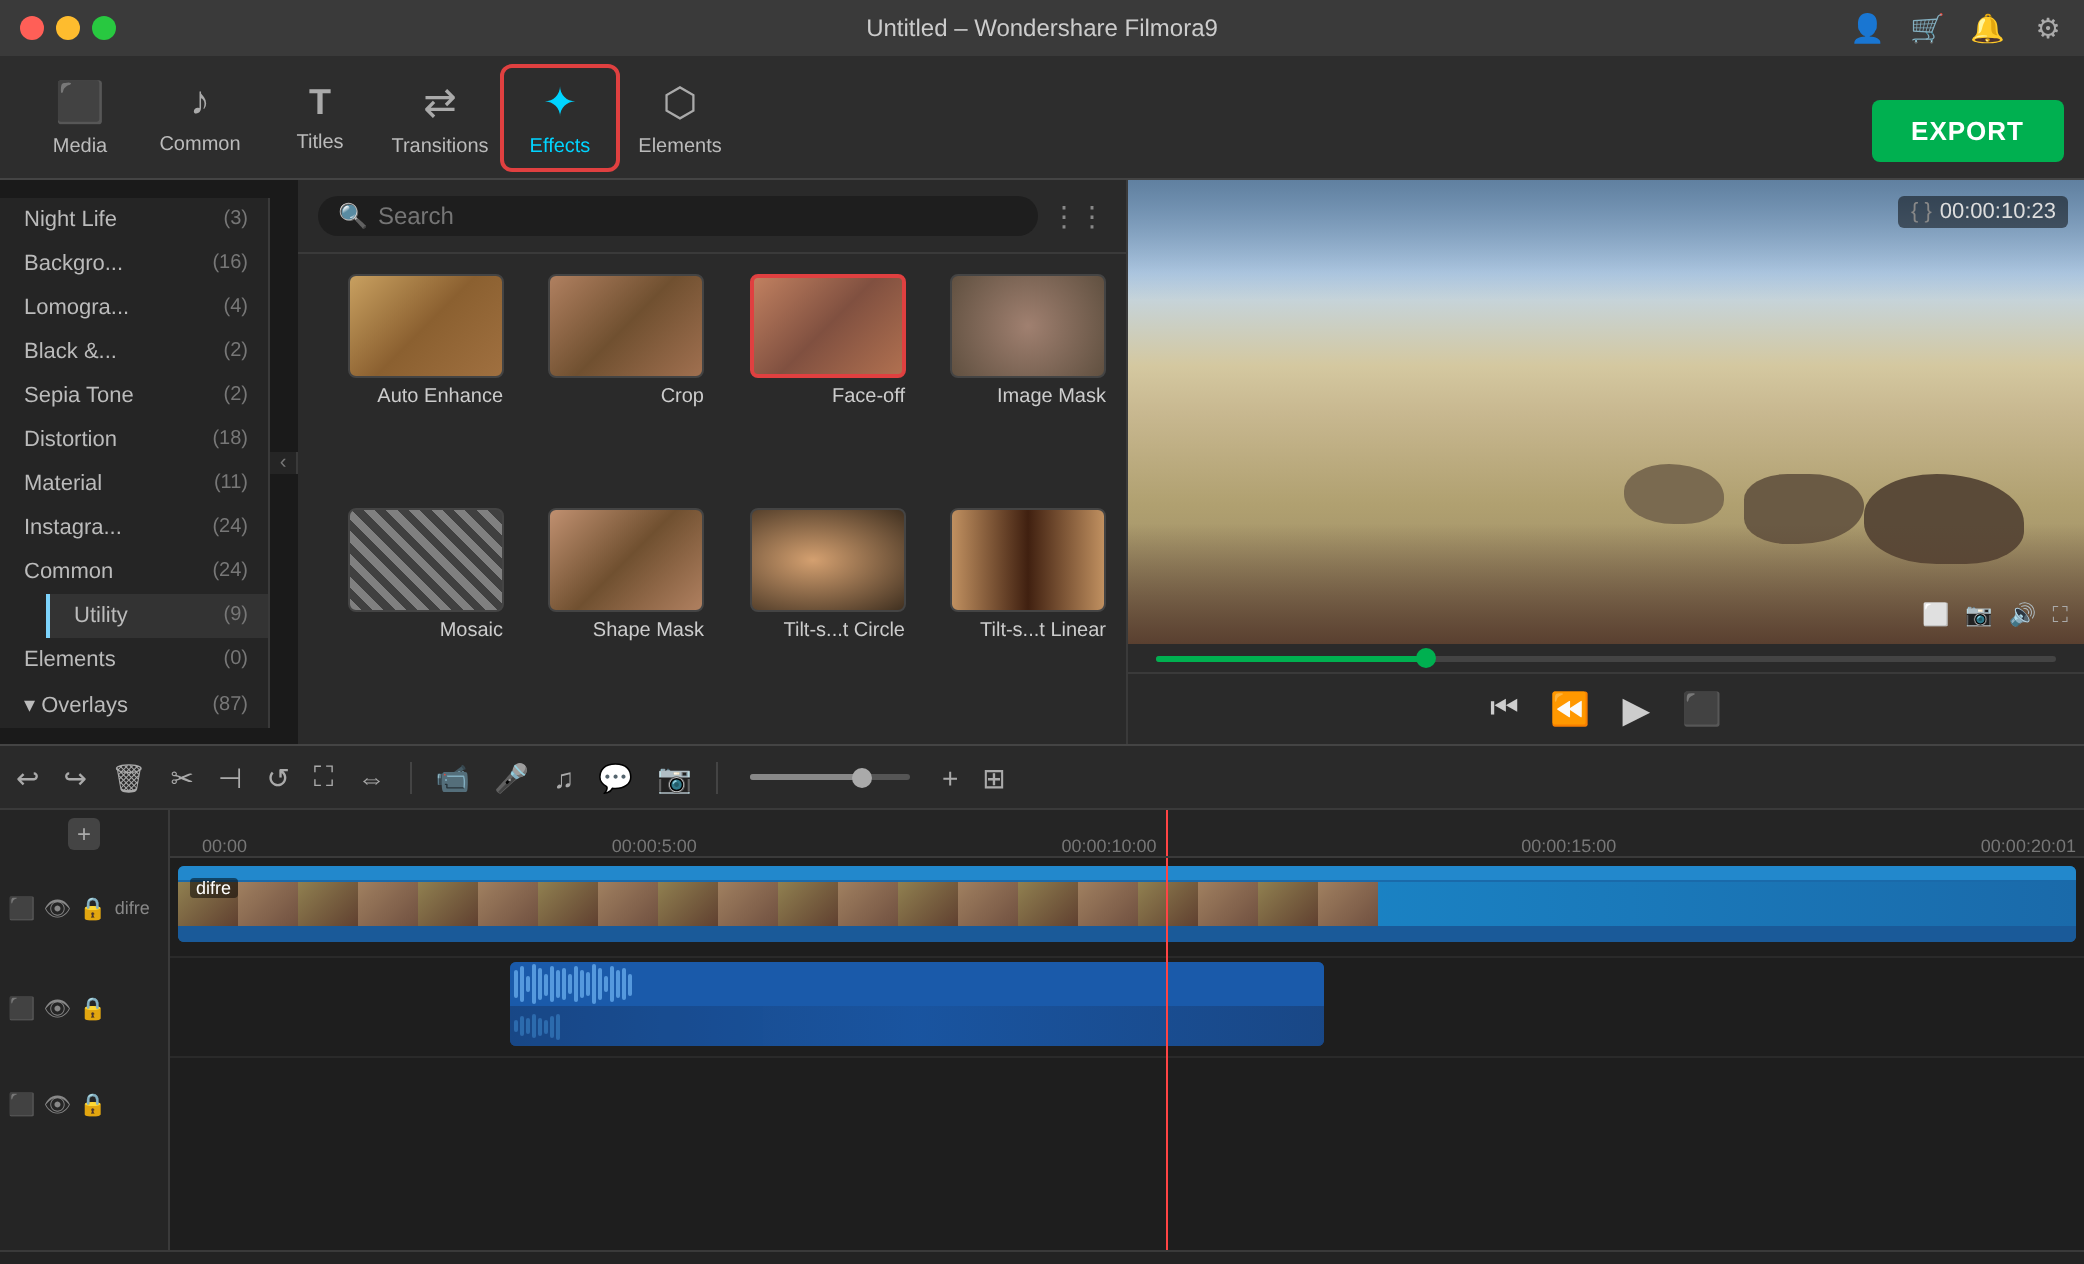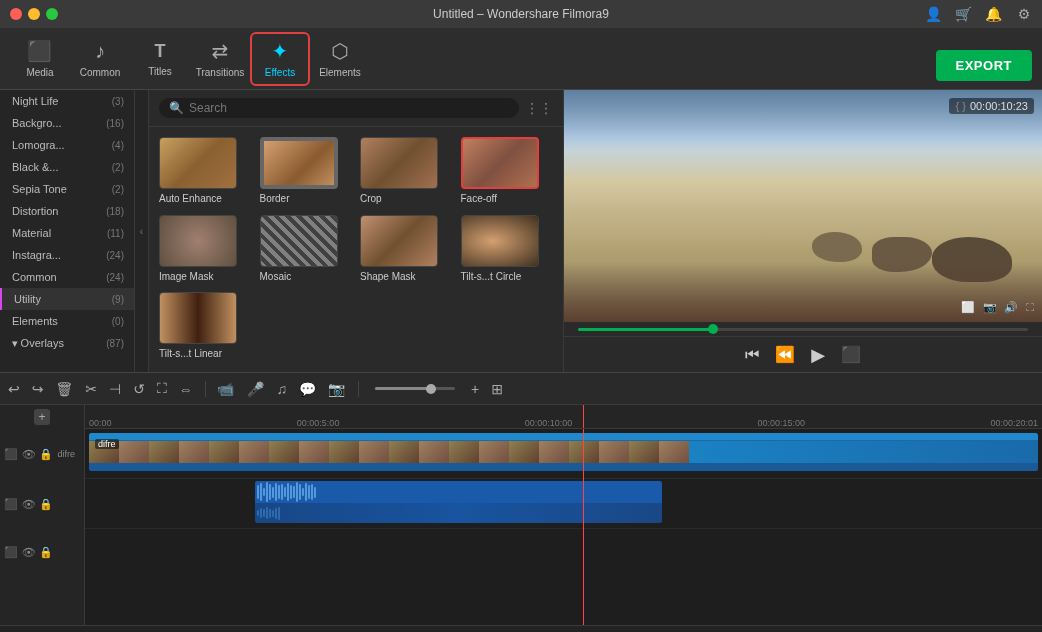"Night Life" div { align-items: none -> center }
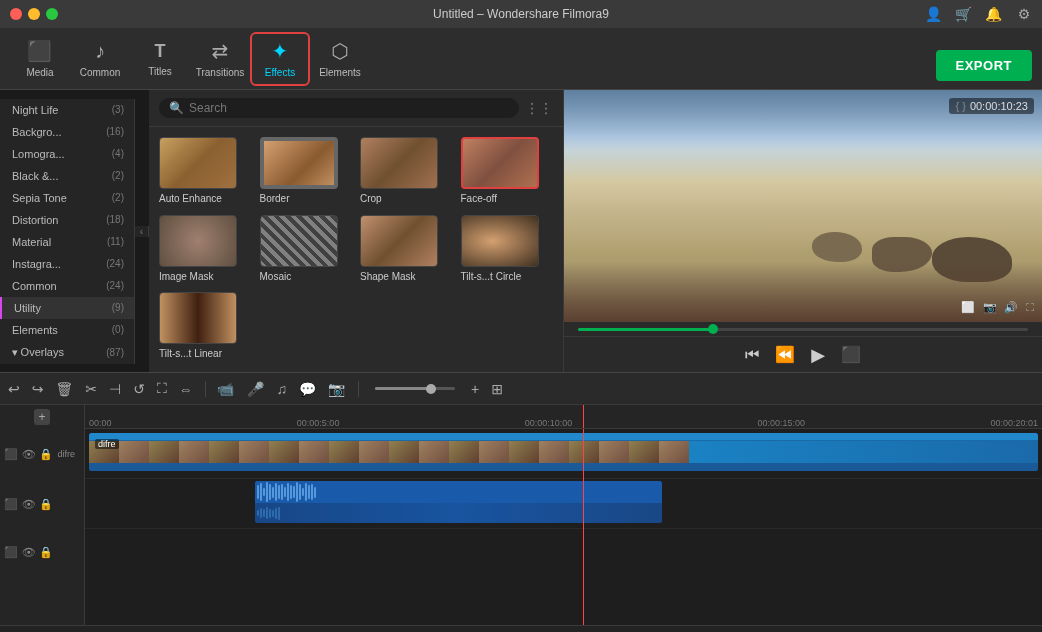"Auto Enhance" .effect-item { align-items: flex-start -> flex-end }
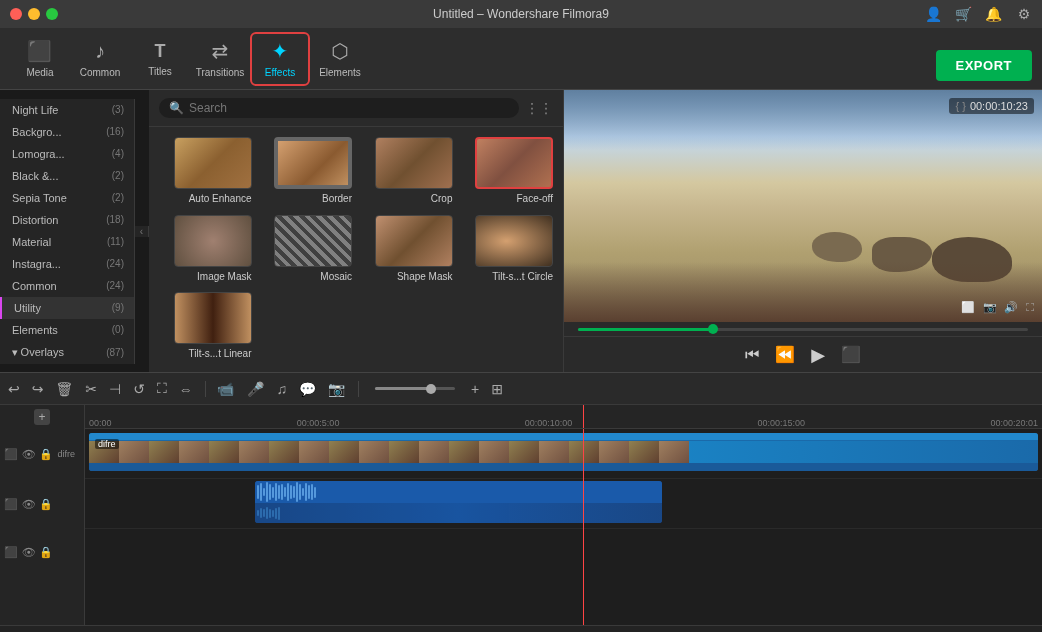"Border" div.effect-item { html: <div> <div></div> <span>Border</span> </div> -> none }
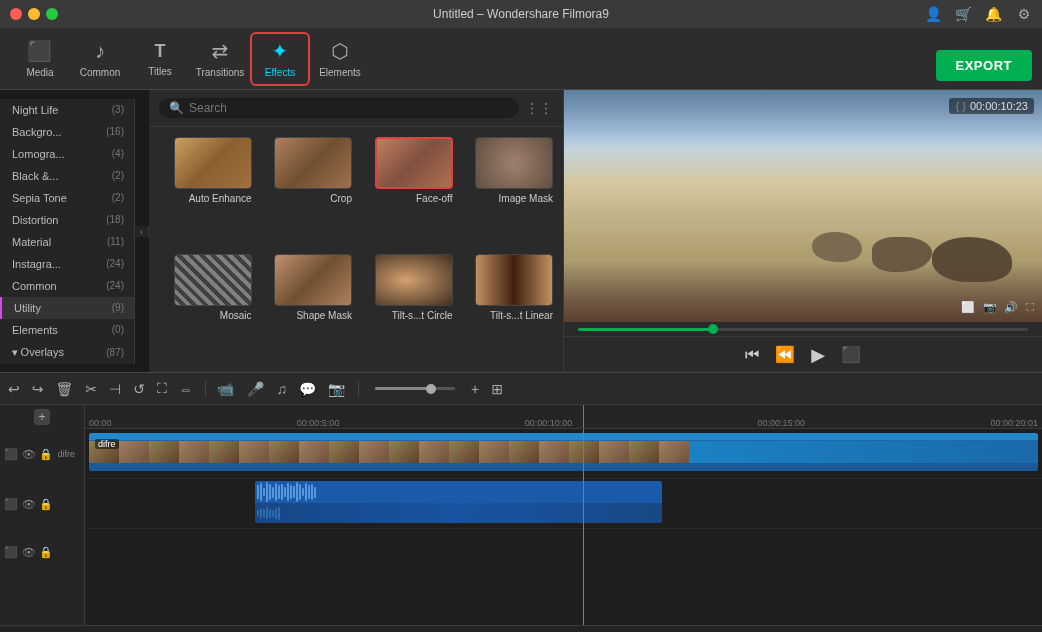"Utility" .sidebar-item.active { border-left: 2px solid #d946ef -> 2px solid #7dd3fc; margin-left: none -> 23px }
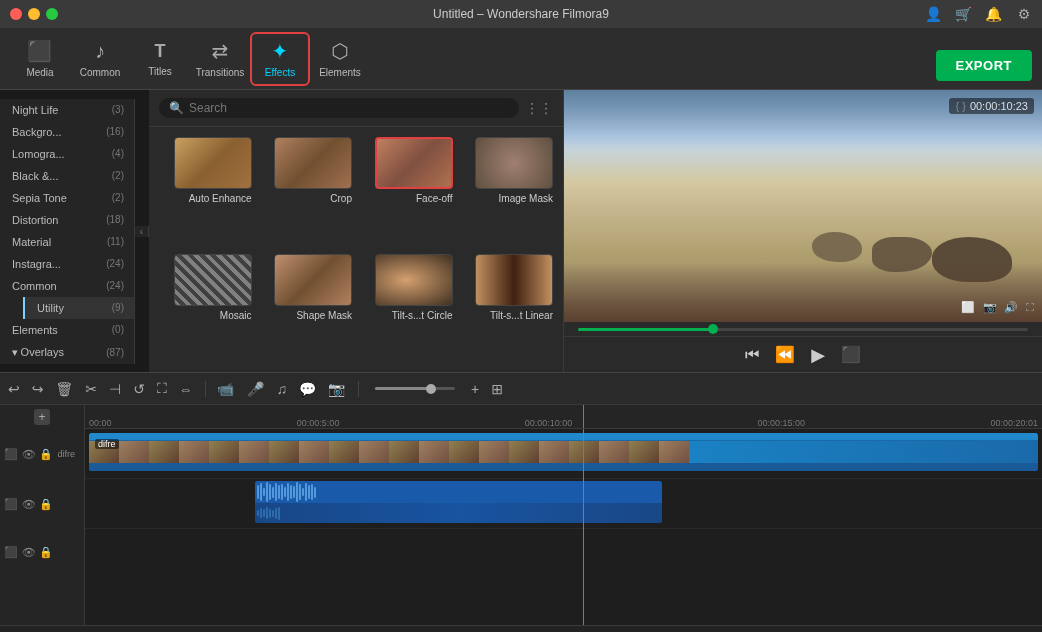"00:00" span { margin-left: none -> 12px }
